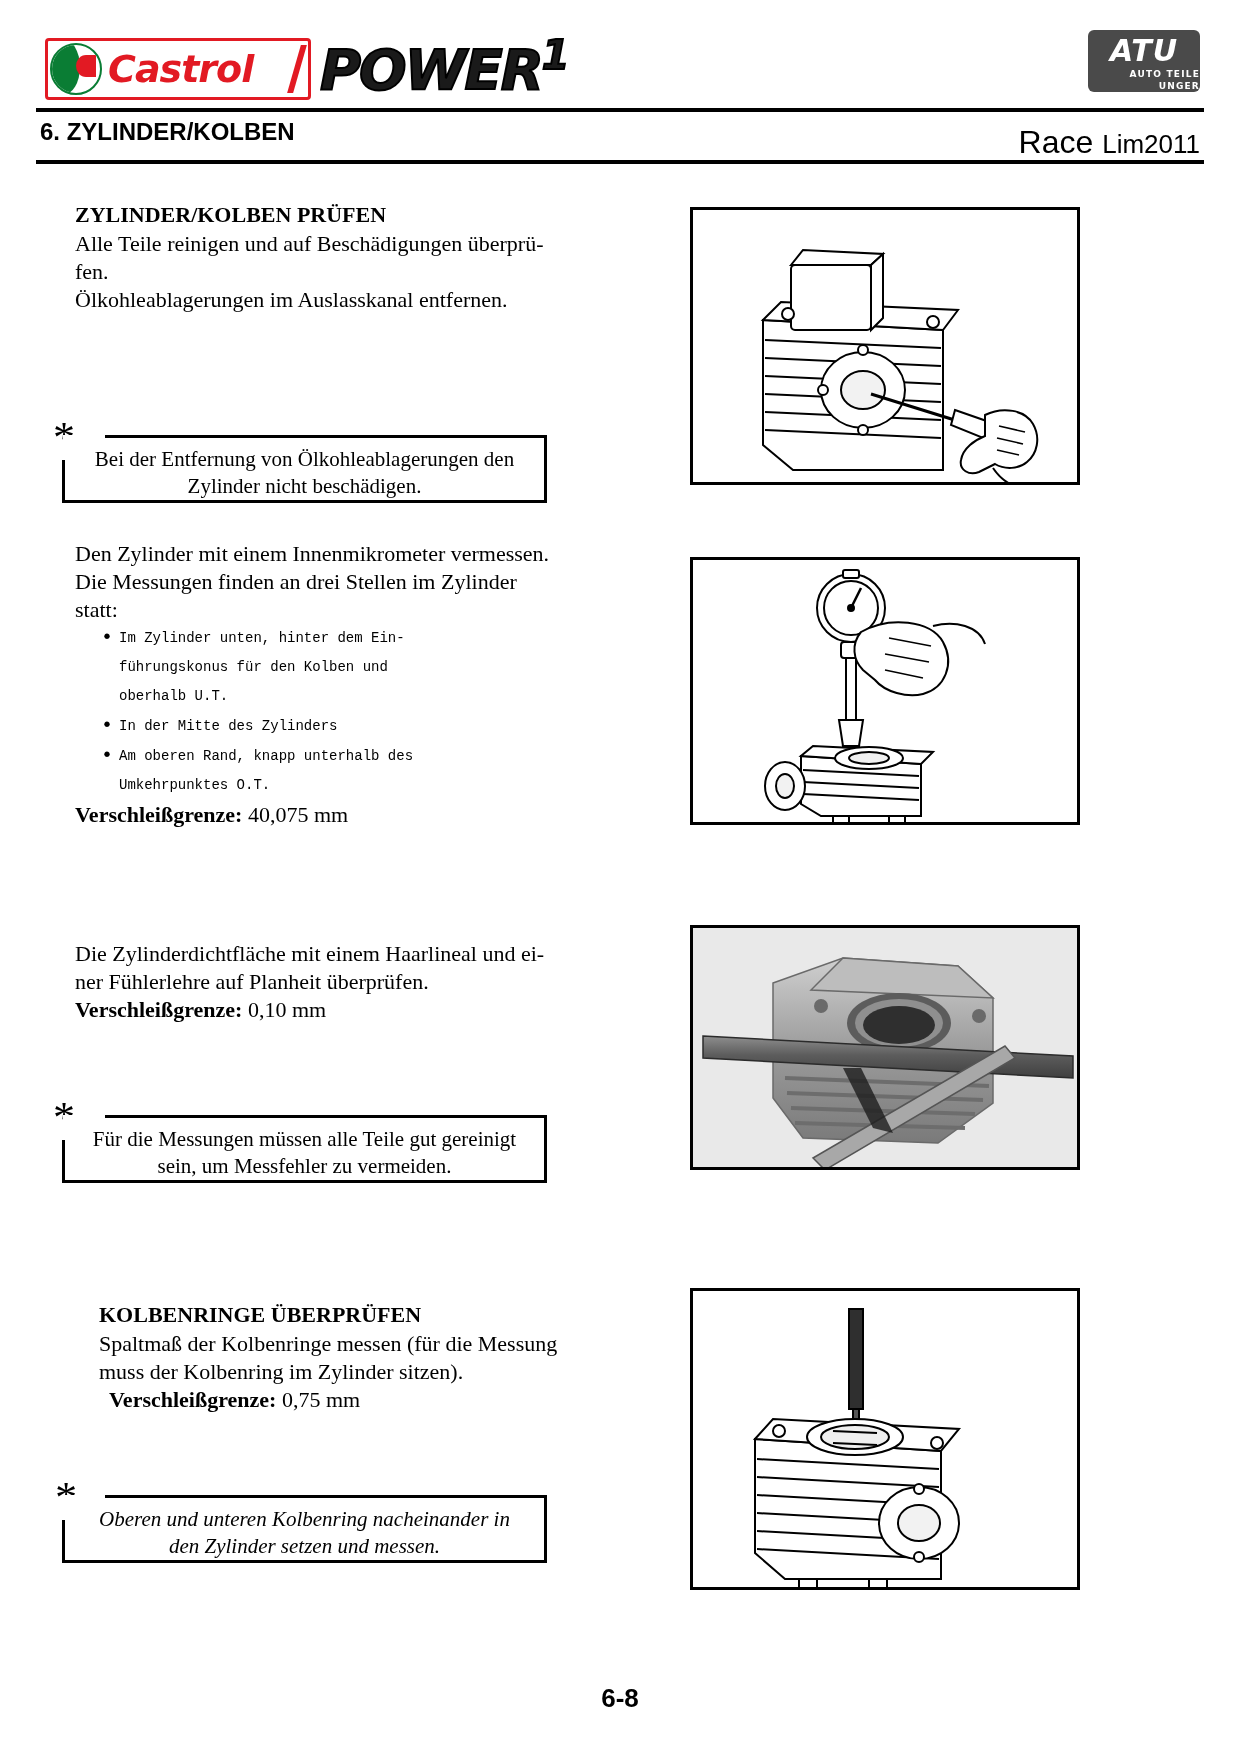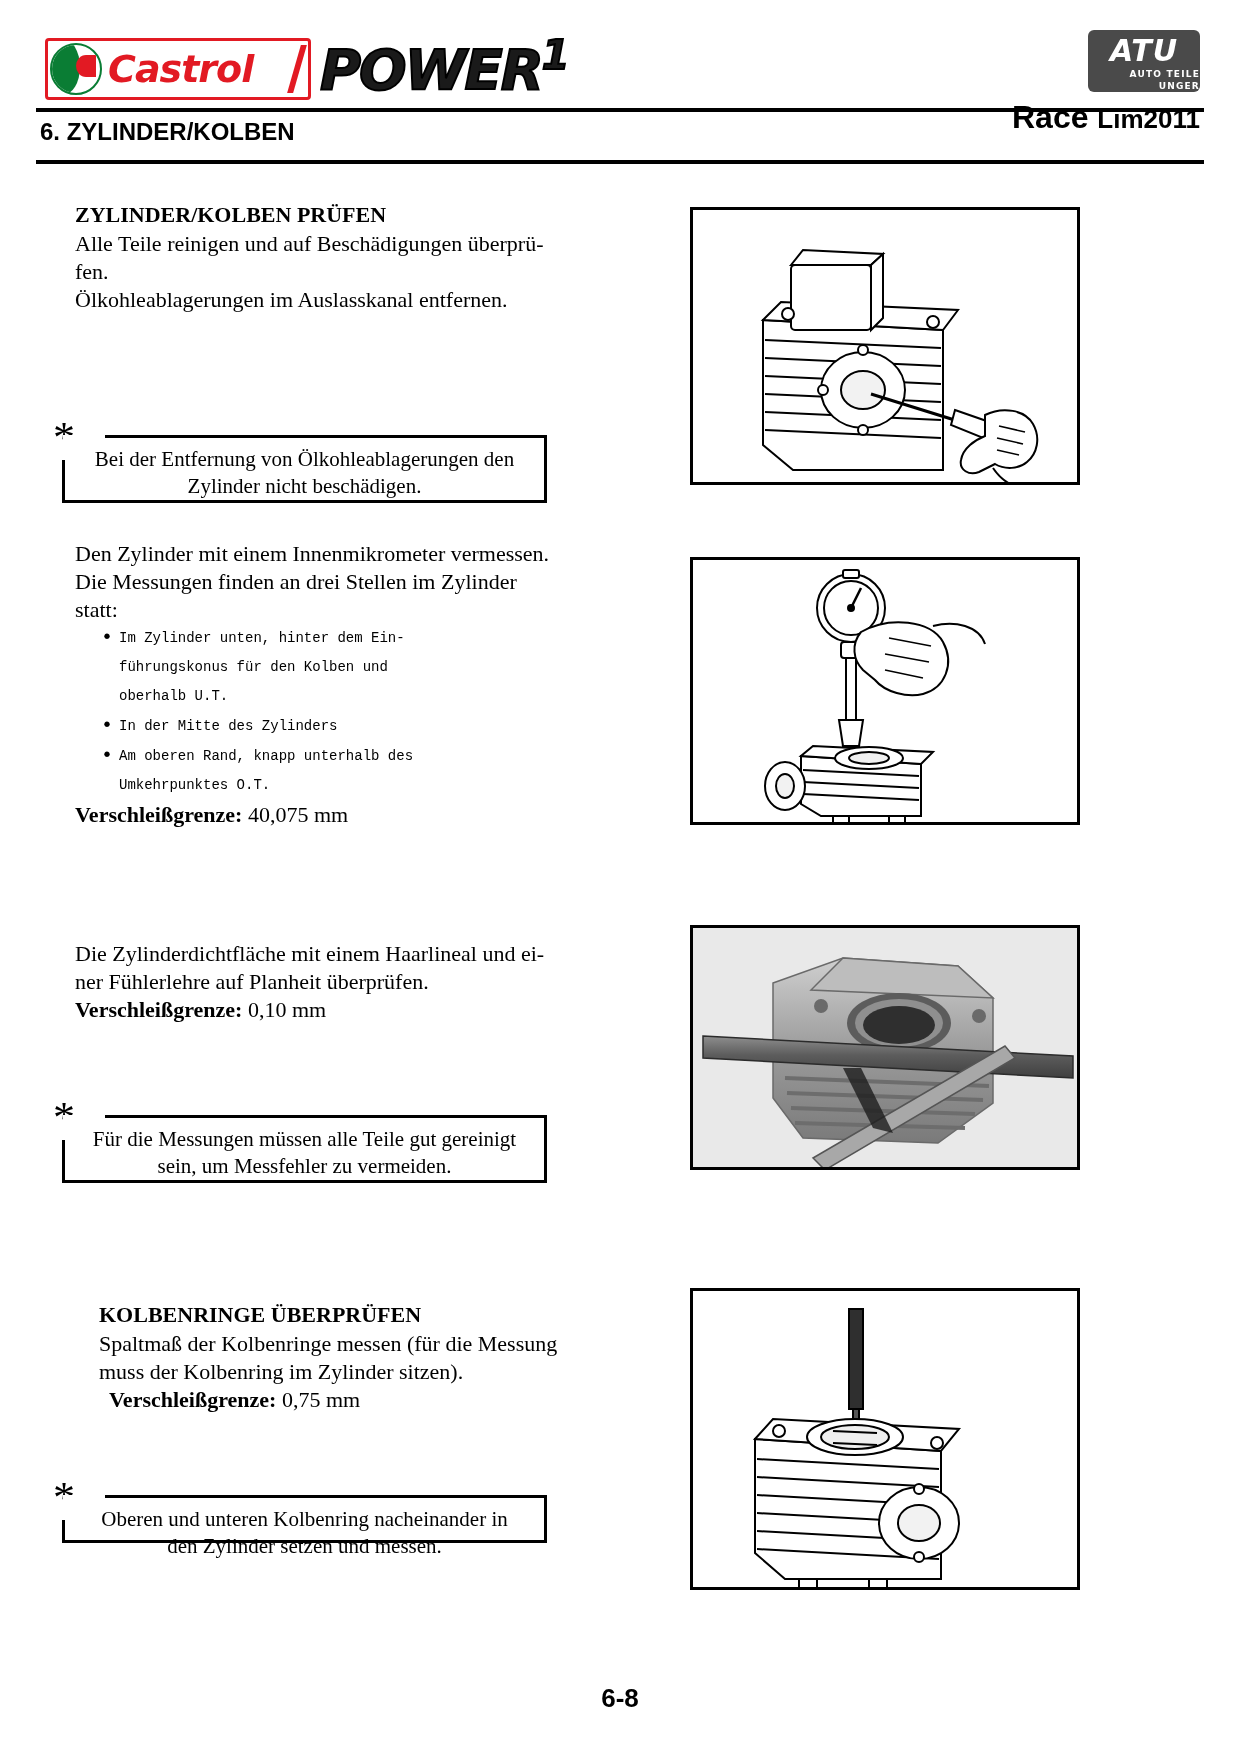"Race Lim2011" .race-title { font-weight: bold -> normal; top: 99px -> 124px }
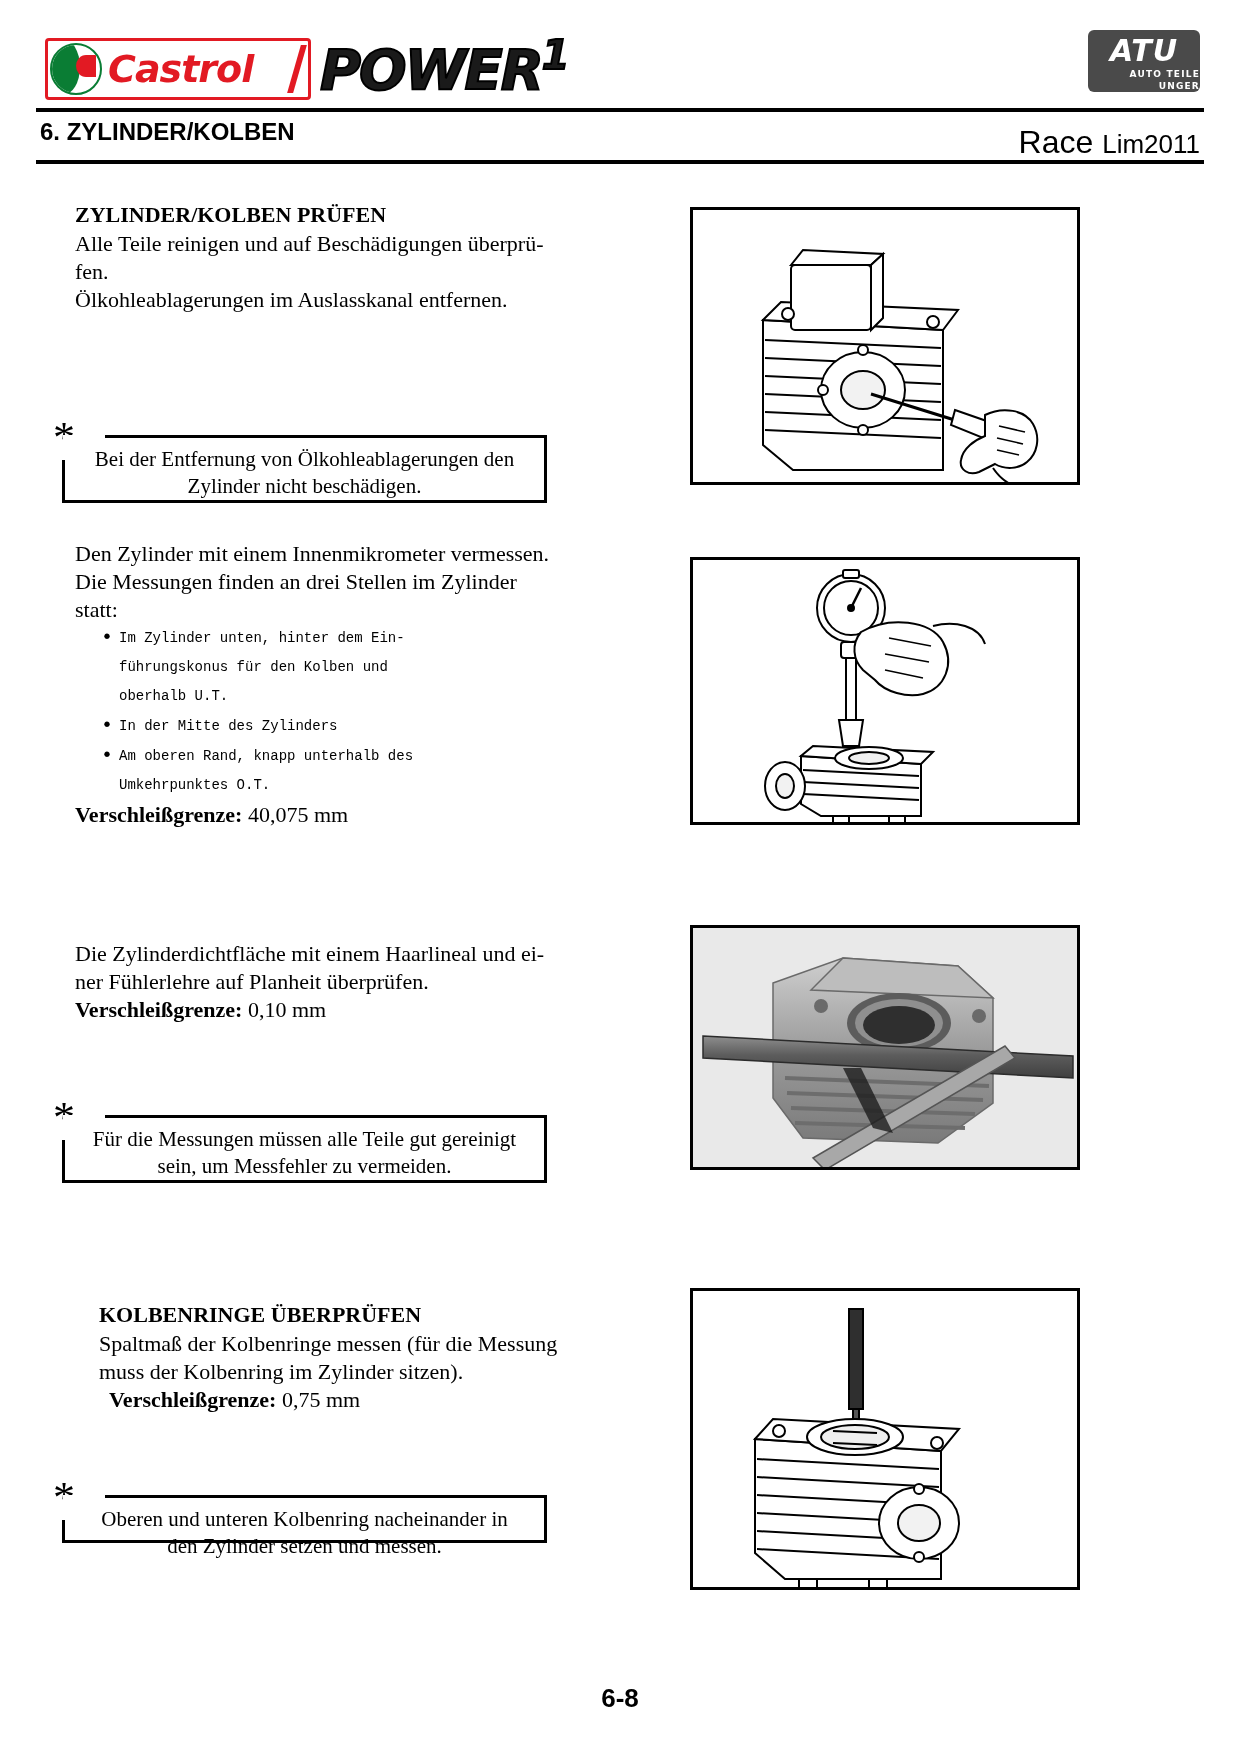"Oberen und unteren Kolbenring" div.note { font-style: none -> italic; height: 48px -> 68px }
